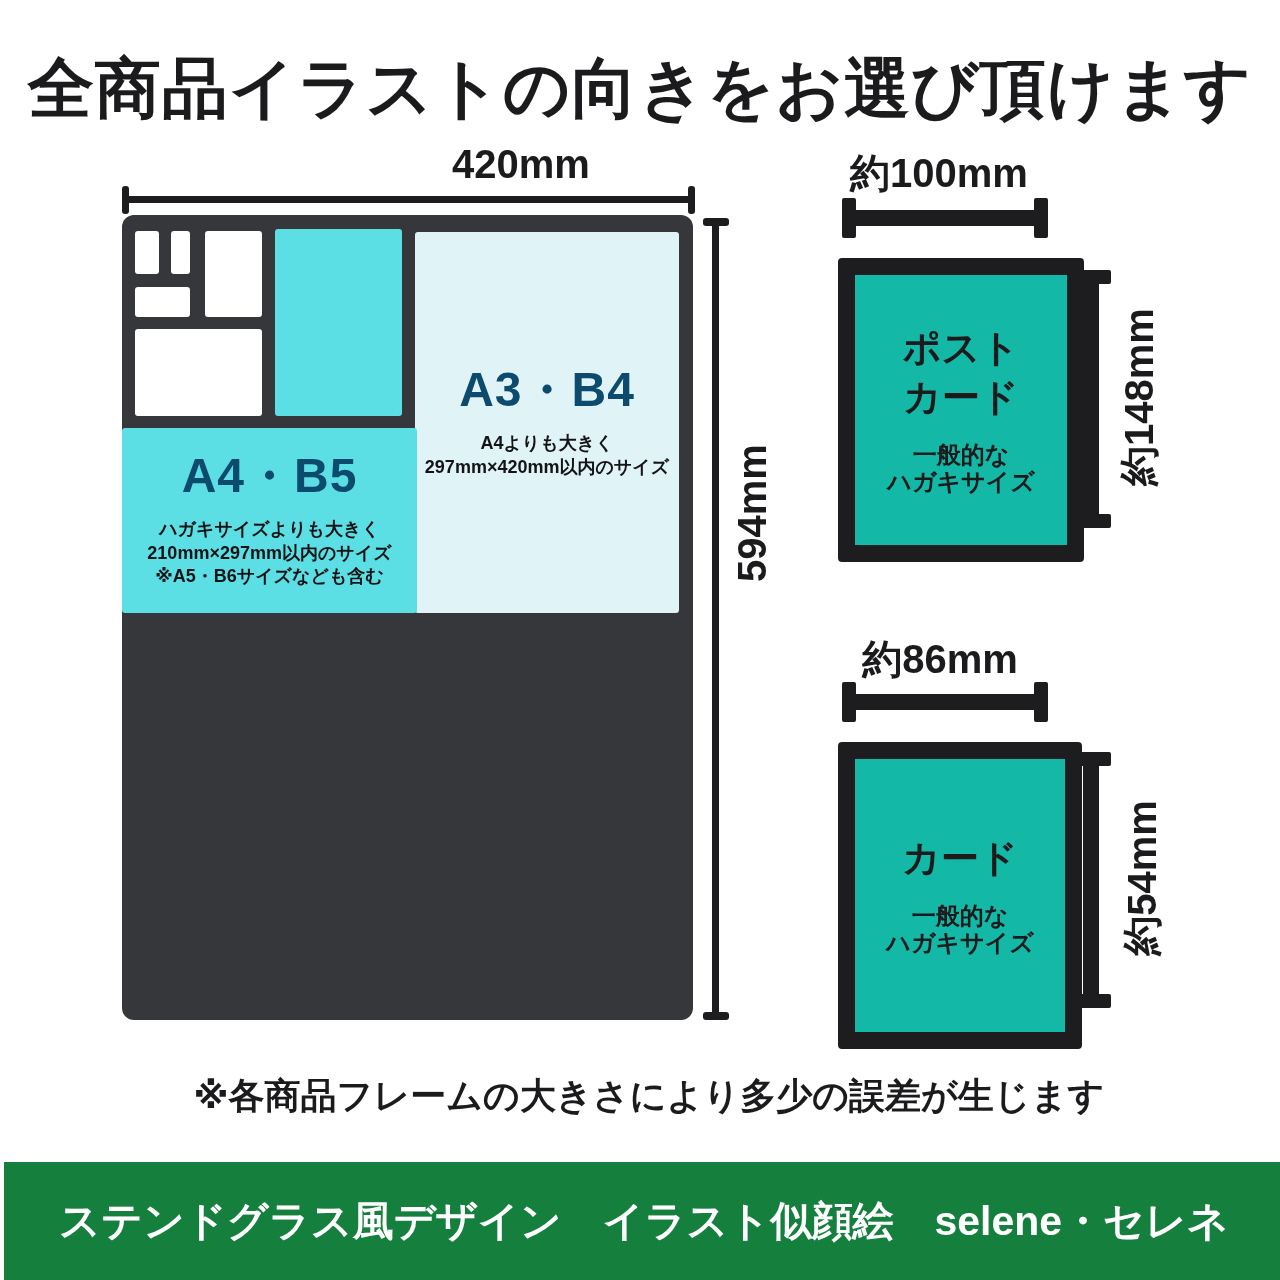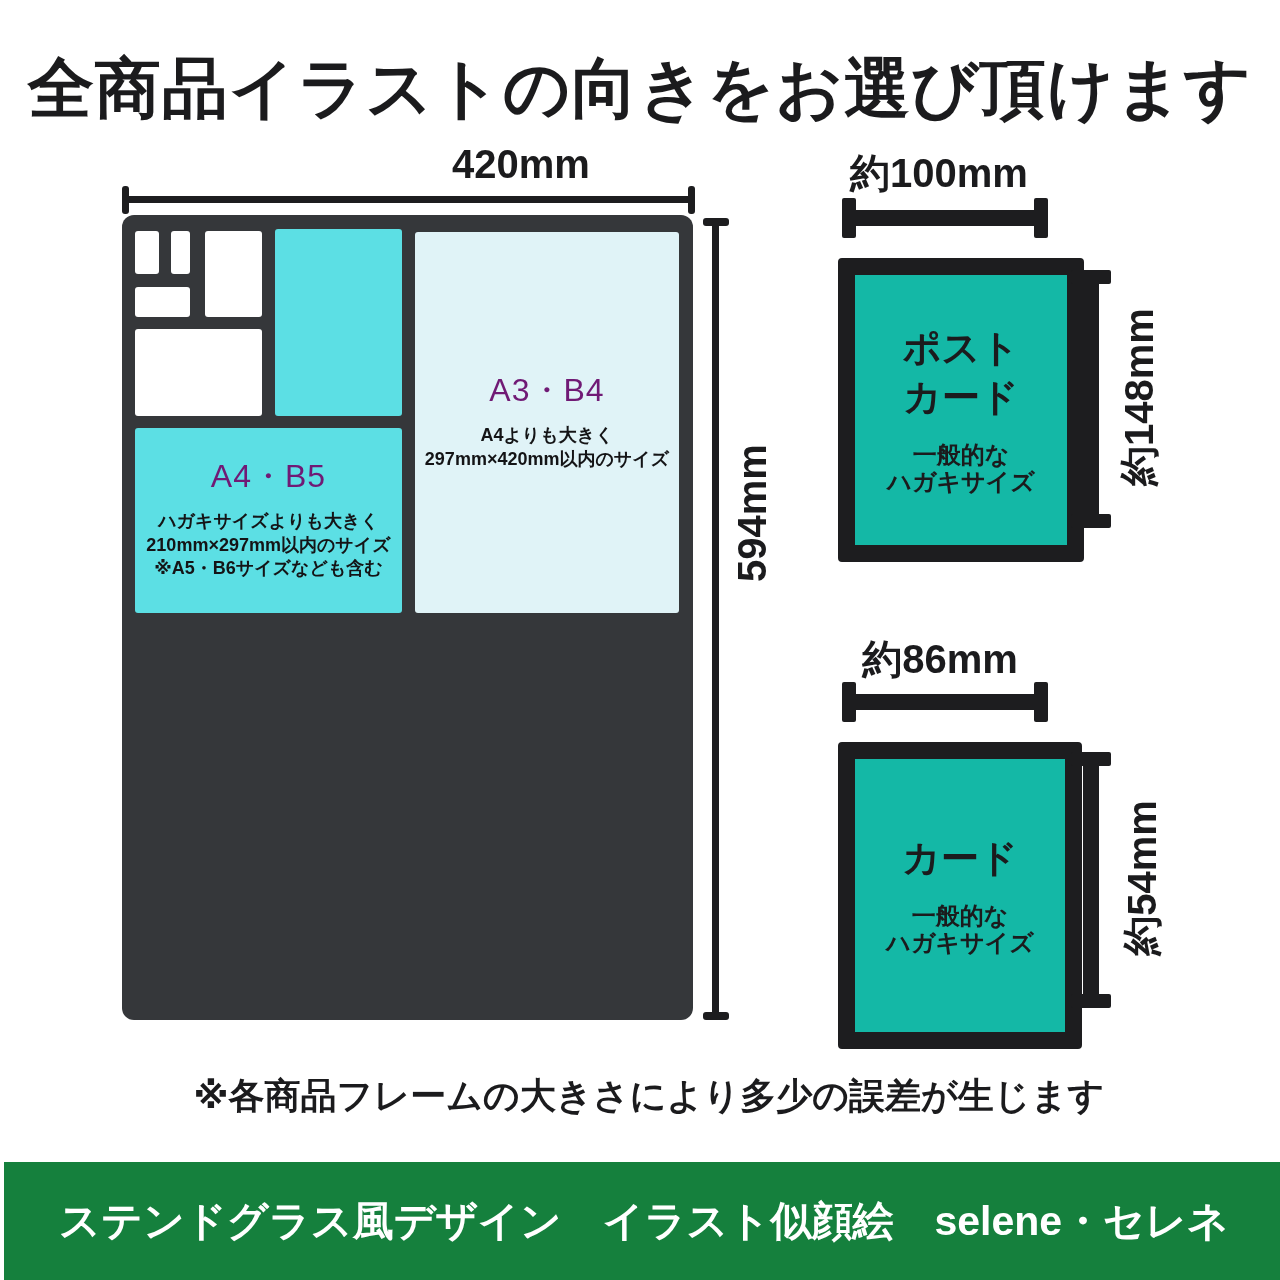"A3・B4" .sec-label { color: #701a75 -> #0c4a6e; font-size: 32px -> 48px; font-weight: normal -> bold }
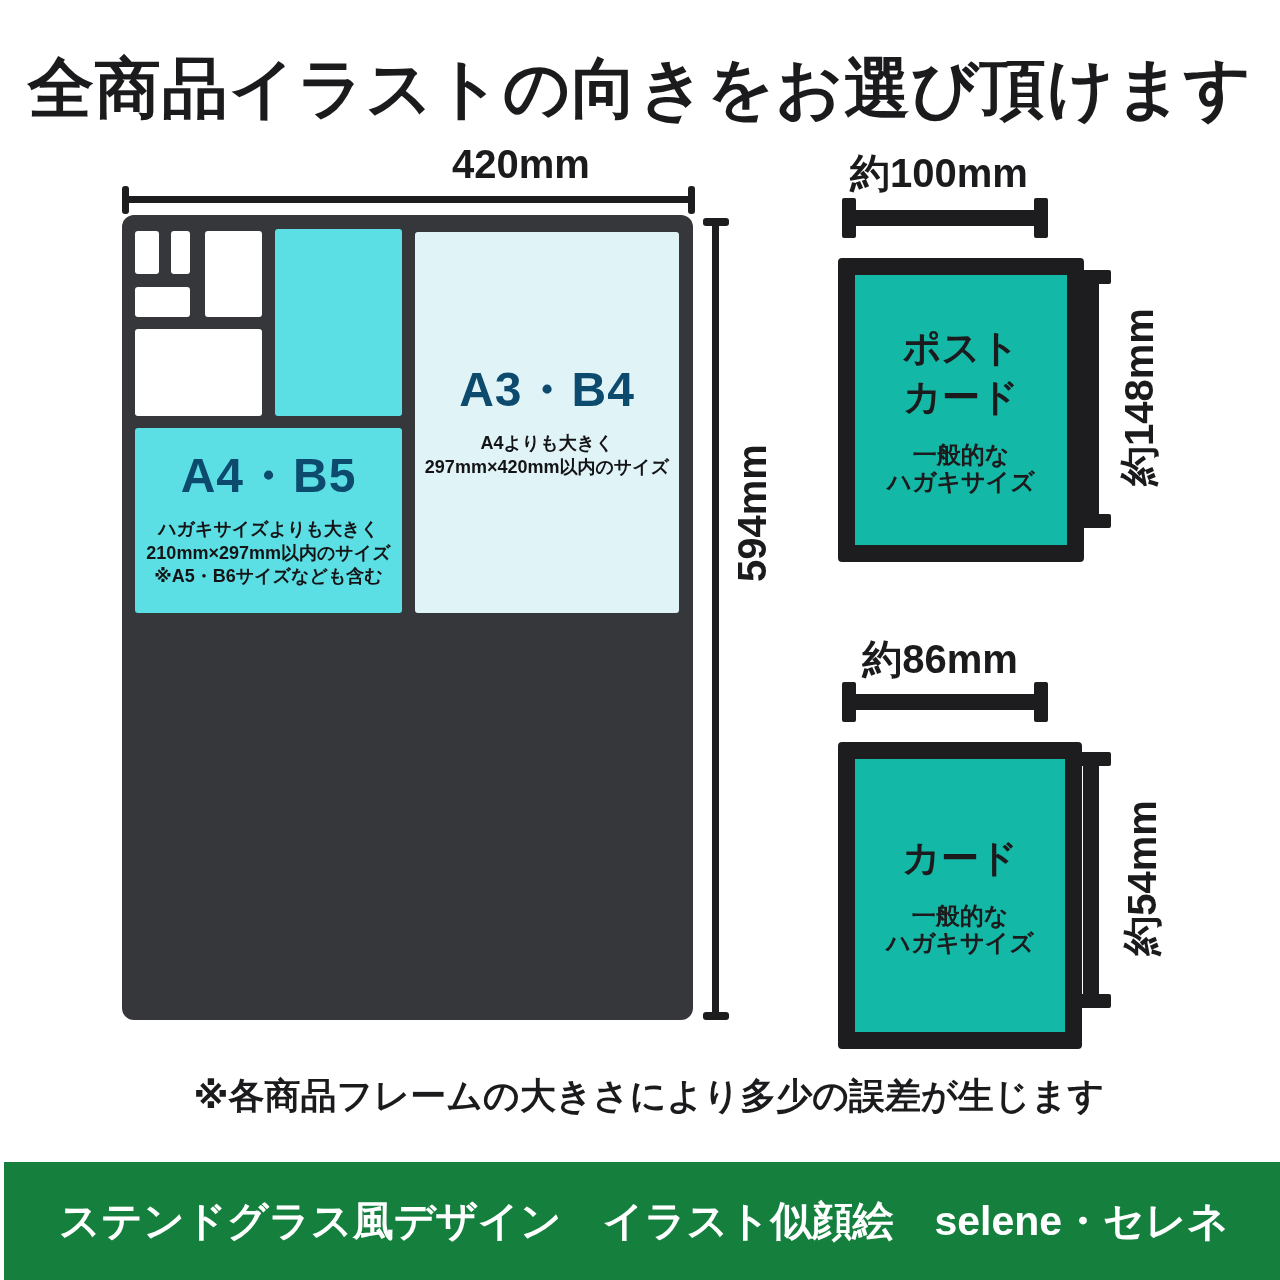"A4・B5" div.box { left: 13px -> 0; width: 267px -> 295px }
